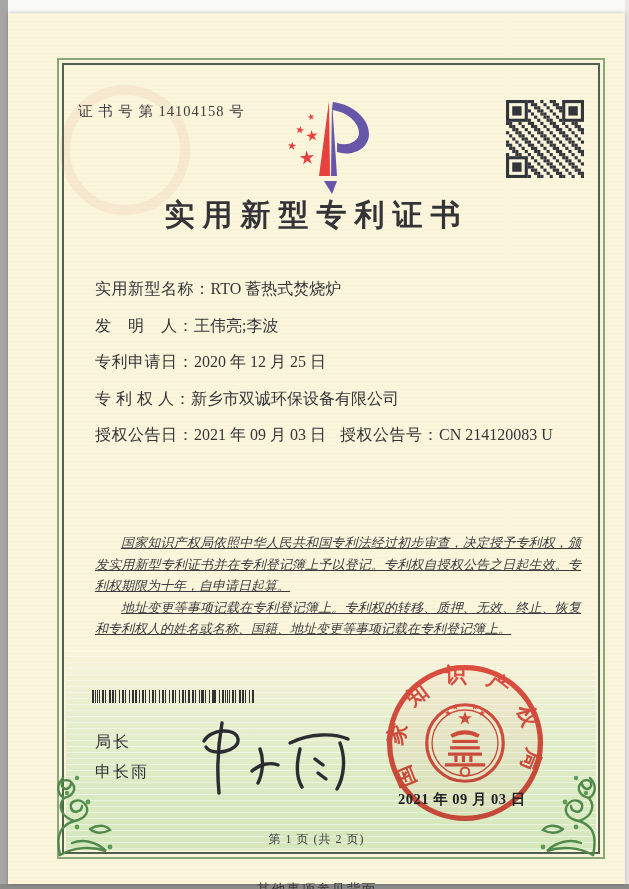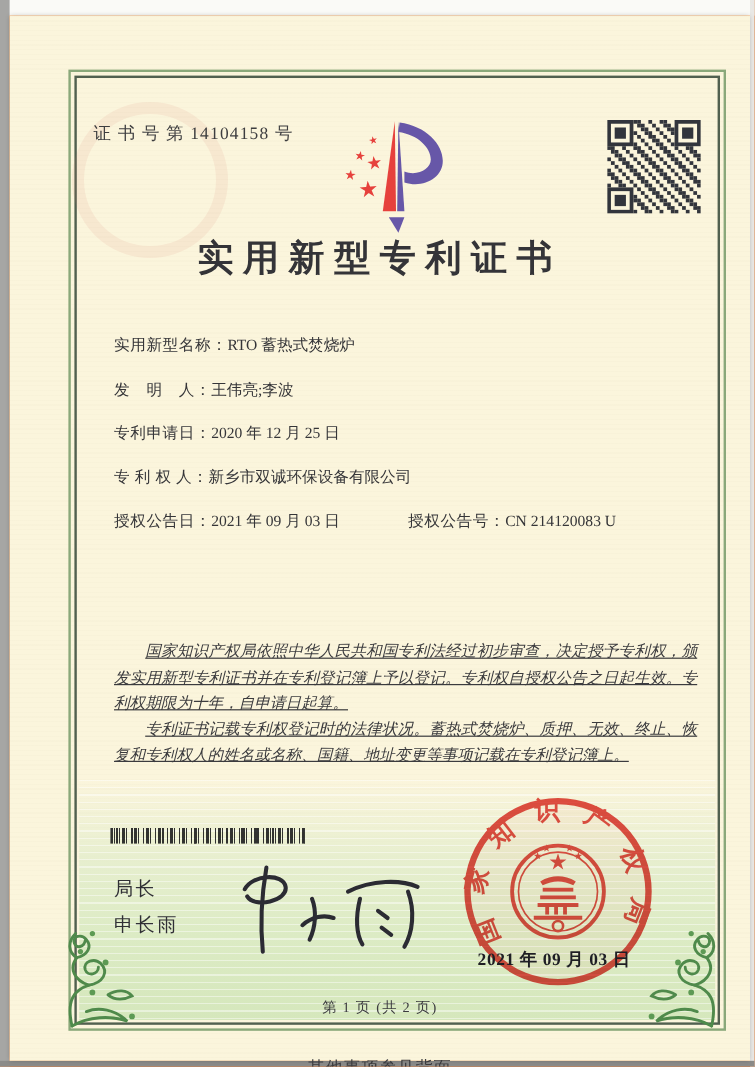"证 书 号 第 14104158" .scan { background: #f97316 -> #7f1d1d }
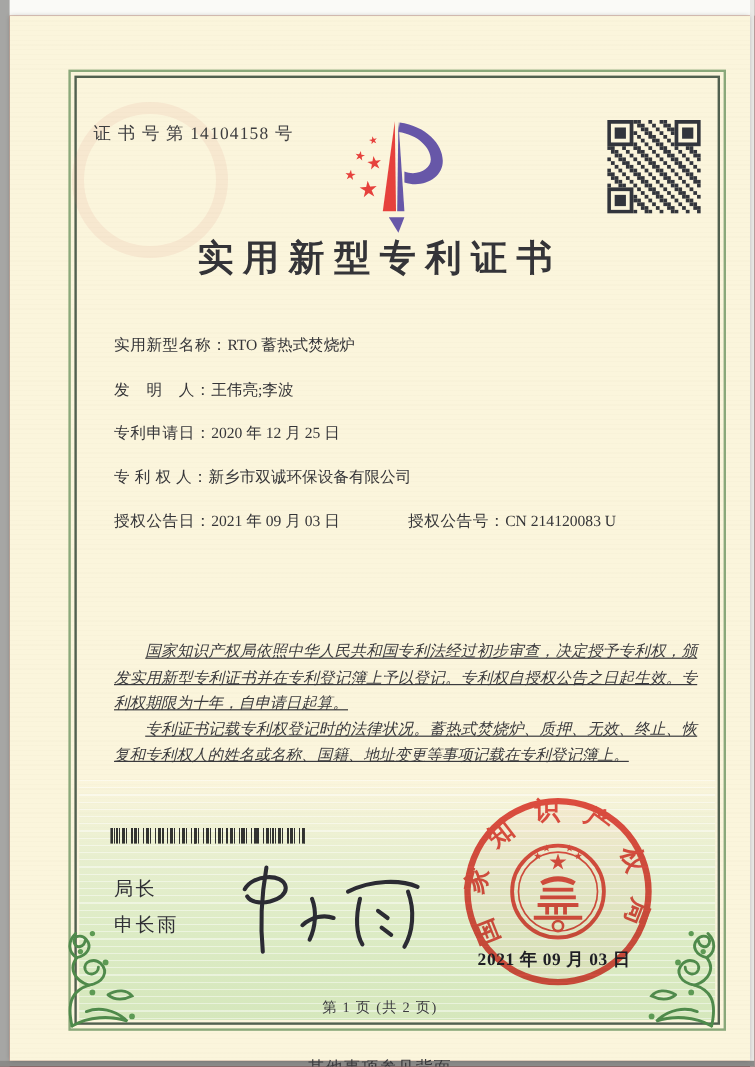"实用新型名称：RTO 蓄热式焚烧炉" .fields { font-size: 13px -> 16px }
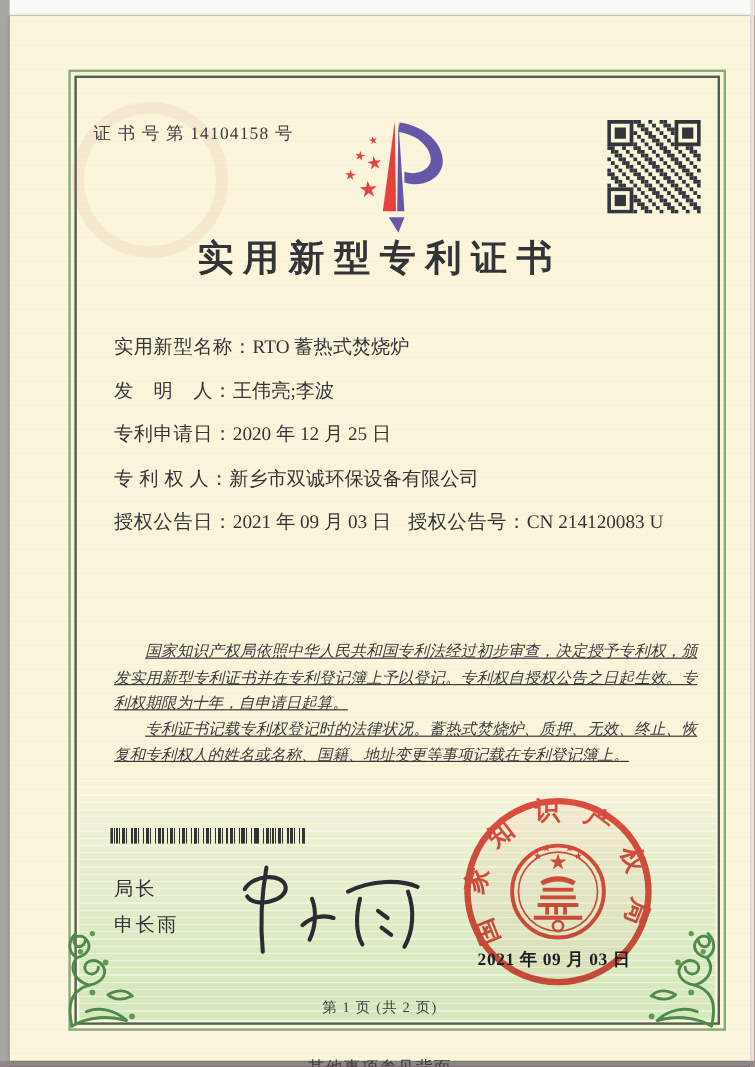"专利证书记载专利权登记时的法律状况。蓄热式焚烧炉、质押、无效、终止、恢复和专利权" p { text: 专利证书记载专利权登记时的法律状况。蓄热式焚烧炉 -> 地址变更等事项记载在专利登记簿上。专利权的转移 }
